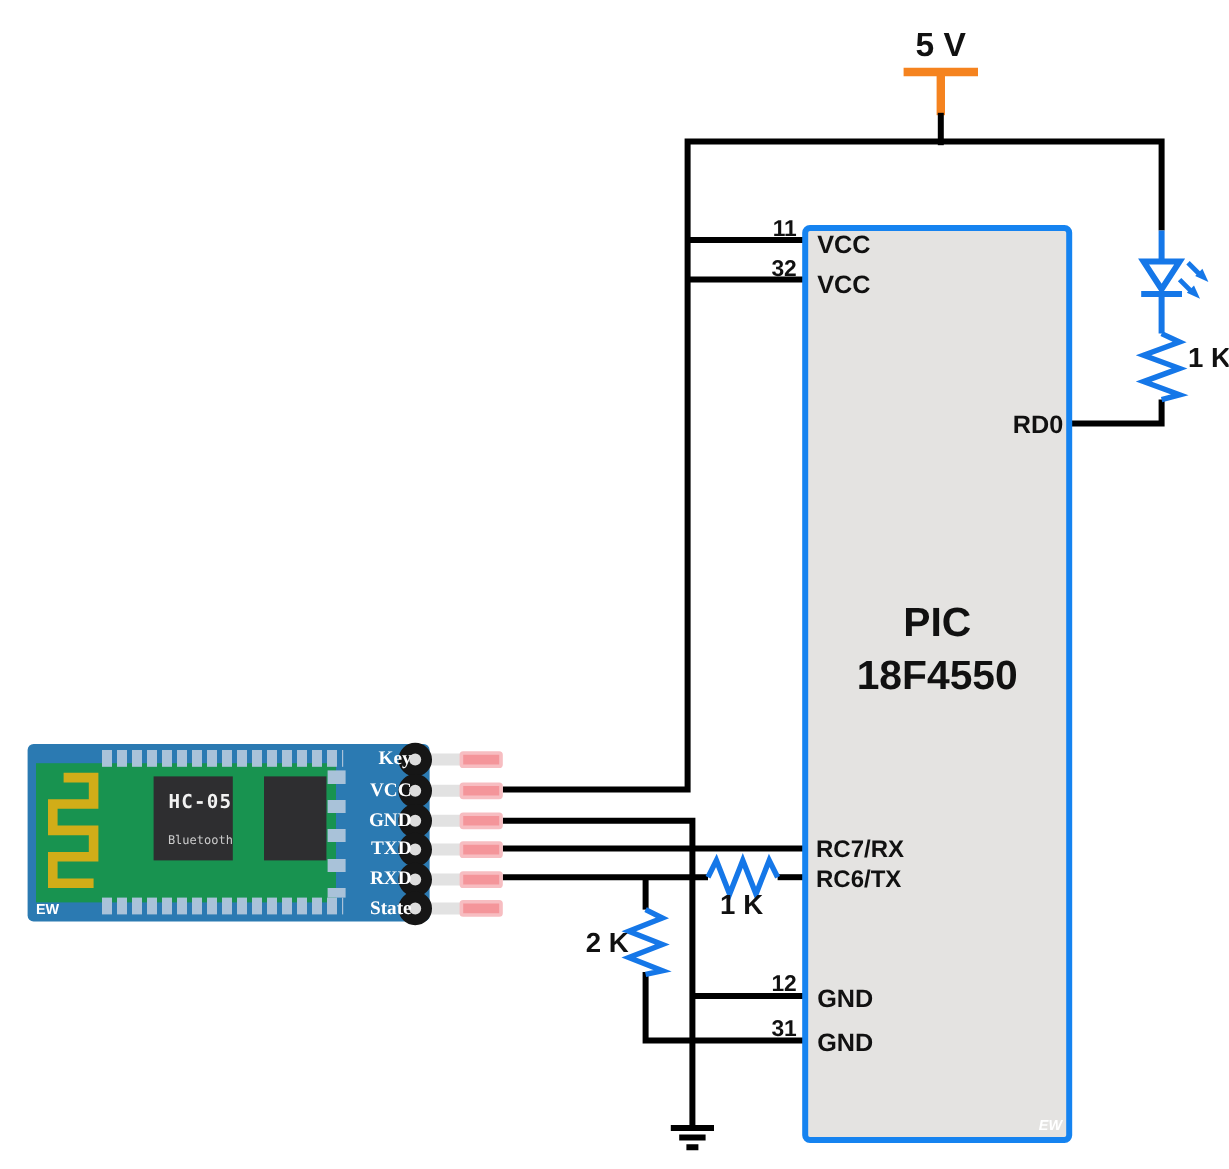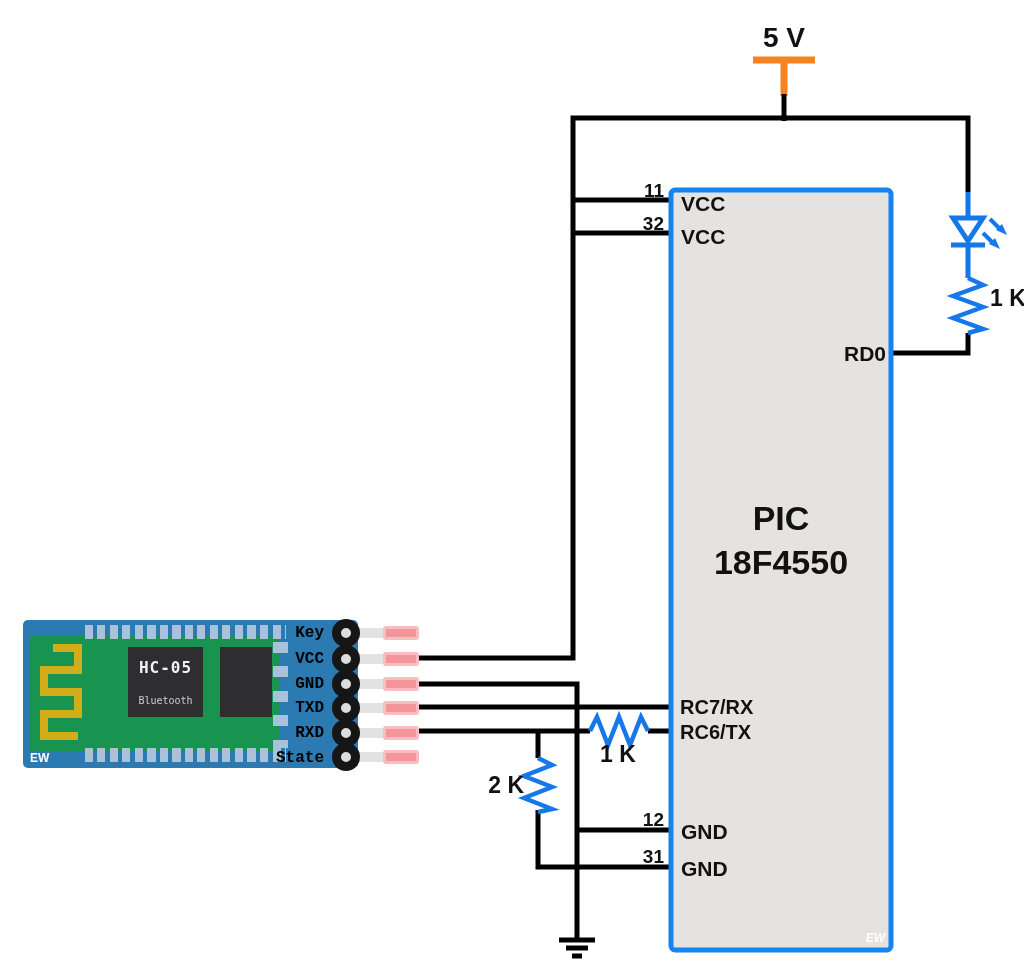"Key" .pinlabel { color: #000000 -> #ffffff; font-family: Liberation Mono, monospace -> Liberation Serif, serif; right: 34px -> 15px }
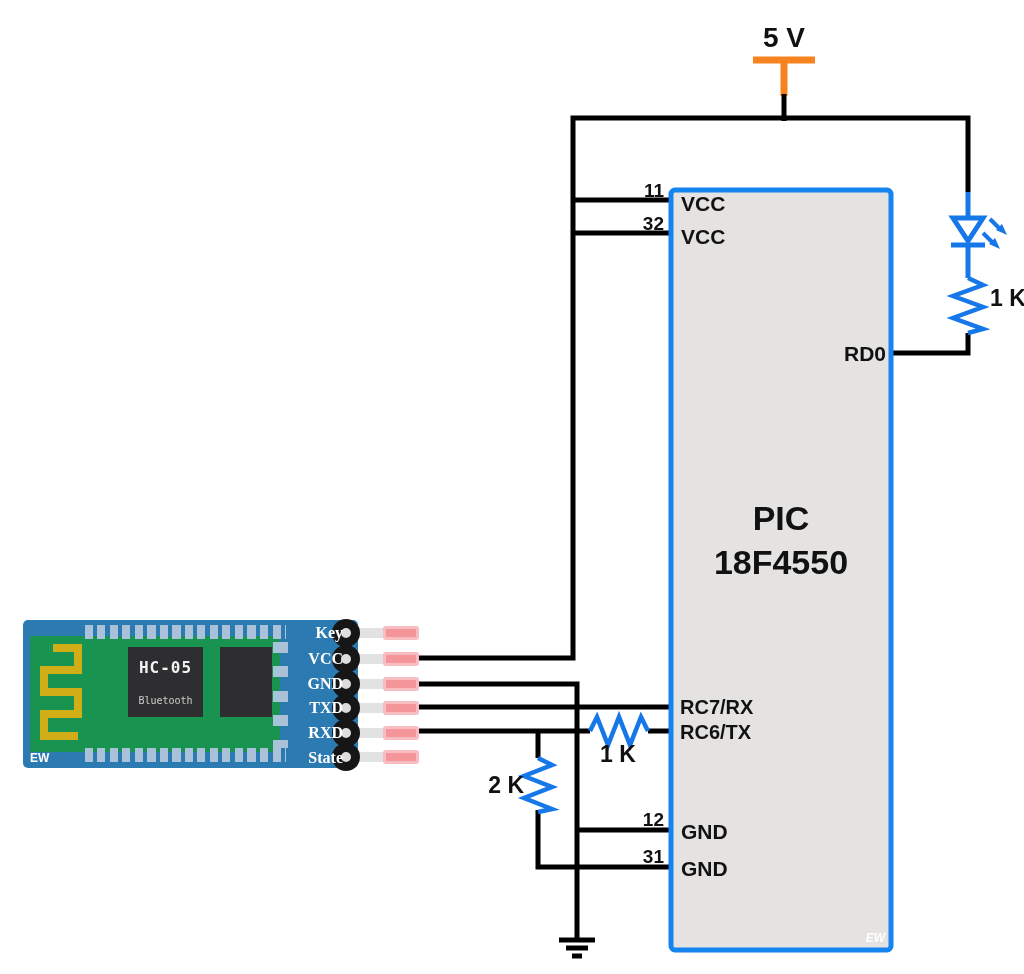"HC-05" .ic1 { padding-left: none -> 12px; width: 75px -> 54px }
